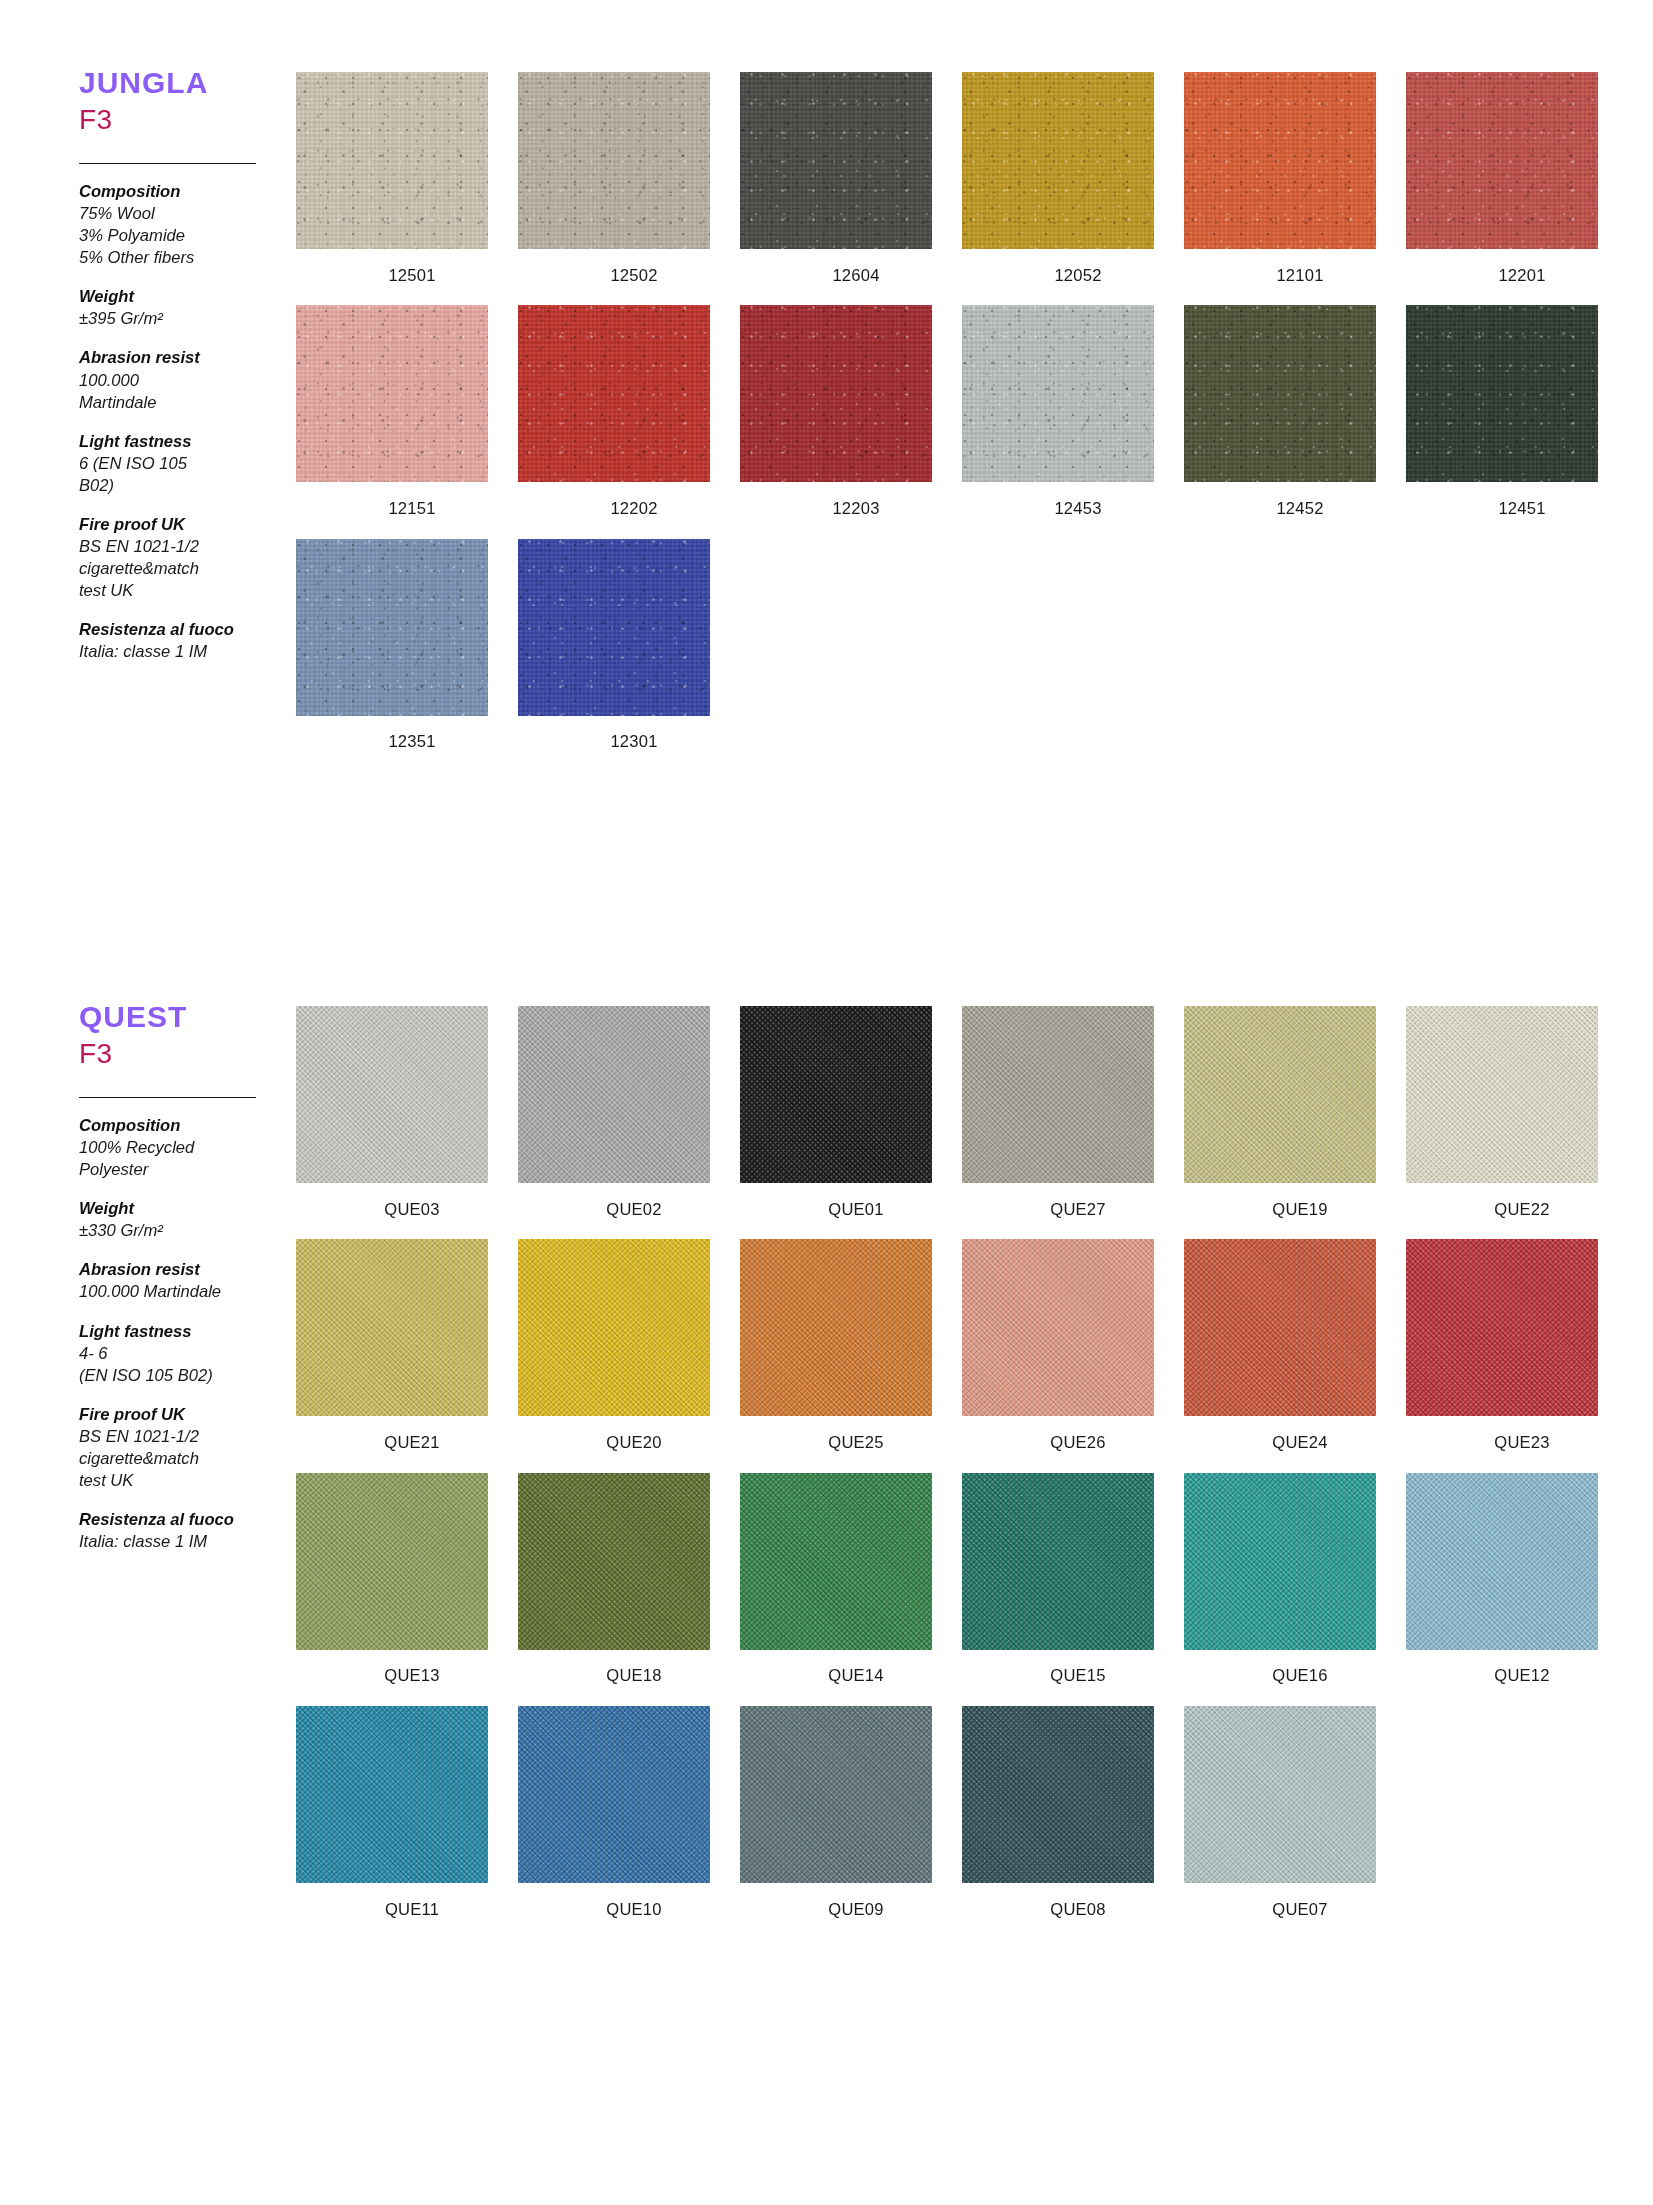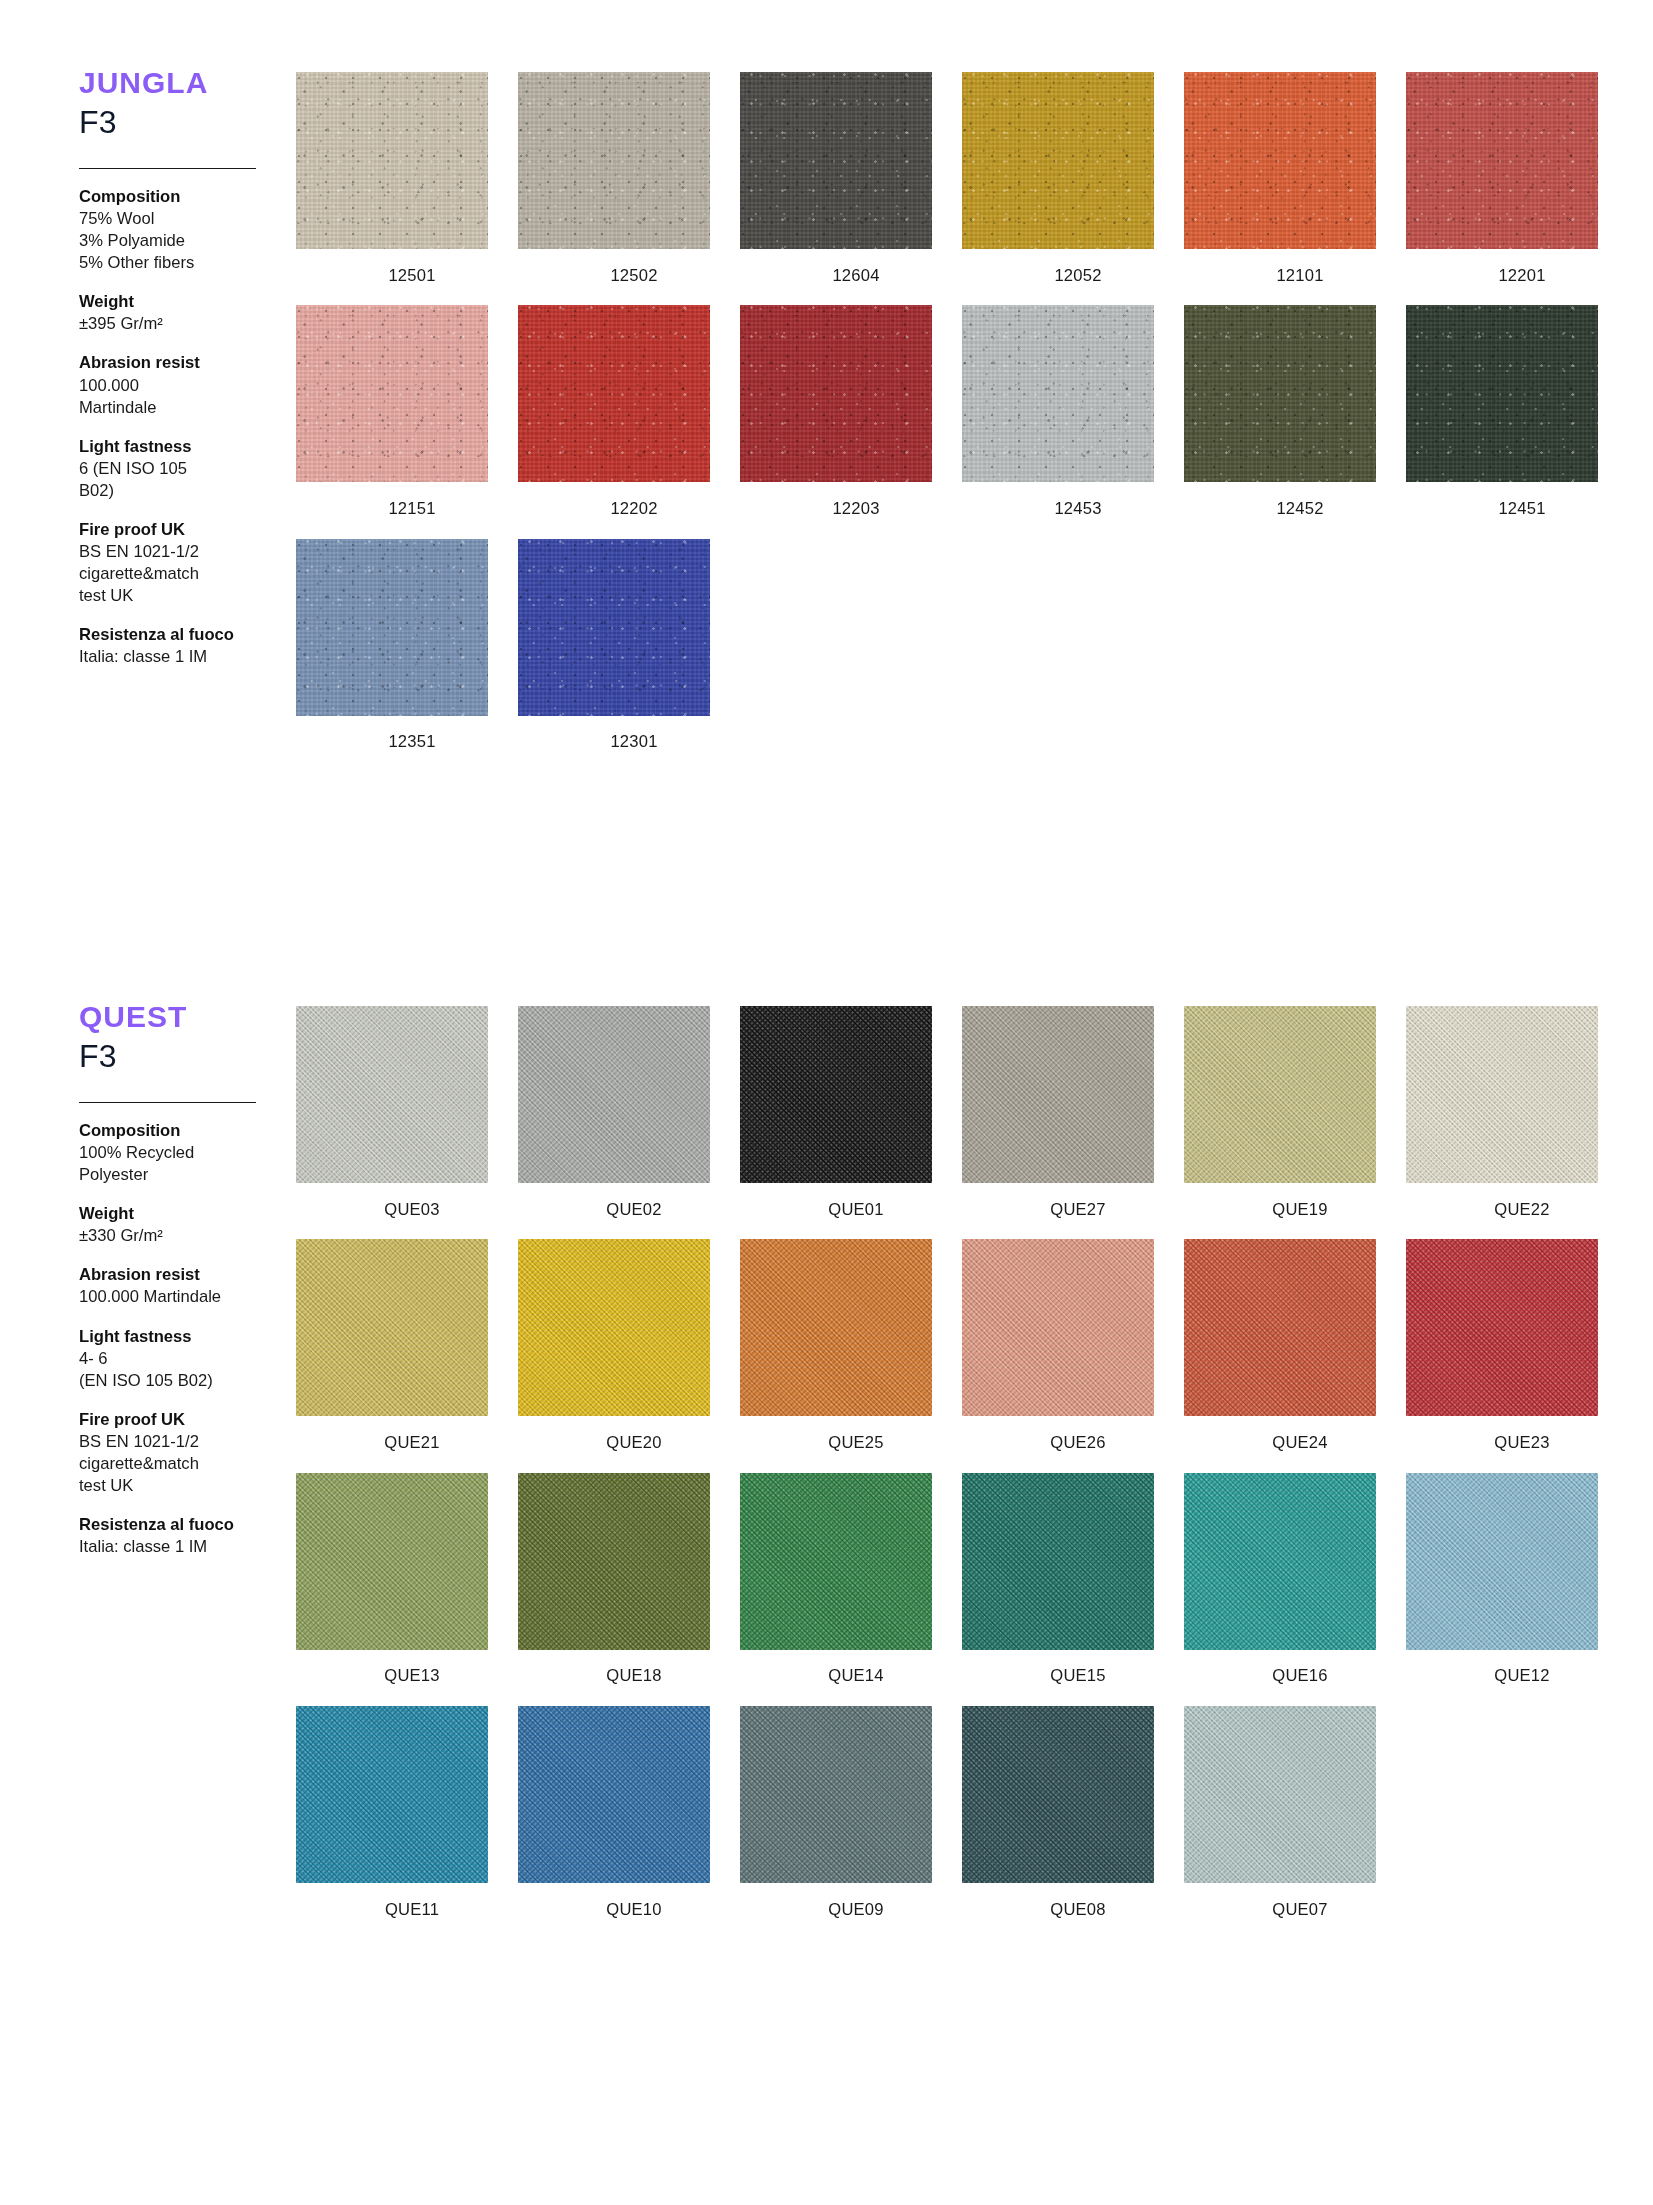"F3" .fam-sub { color: #0f172a -> #be185d; font-size: 32px -> 28px }
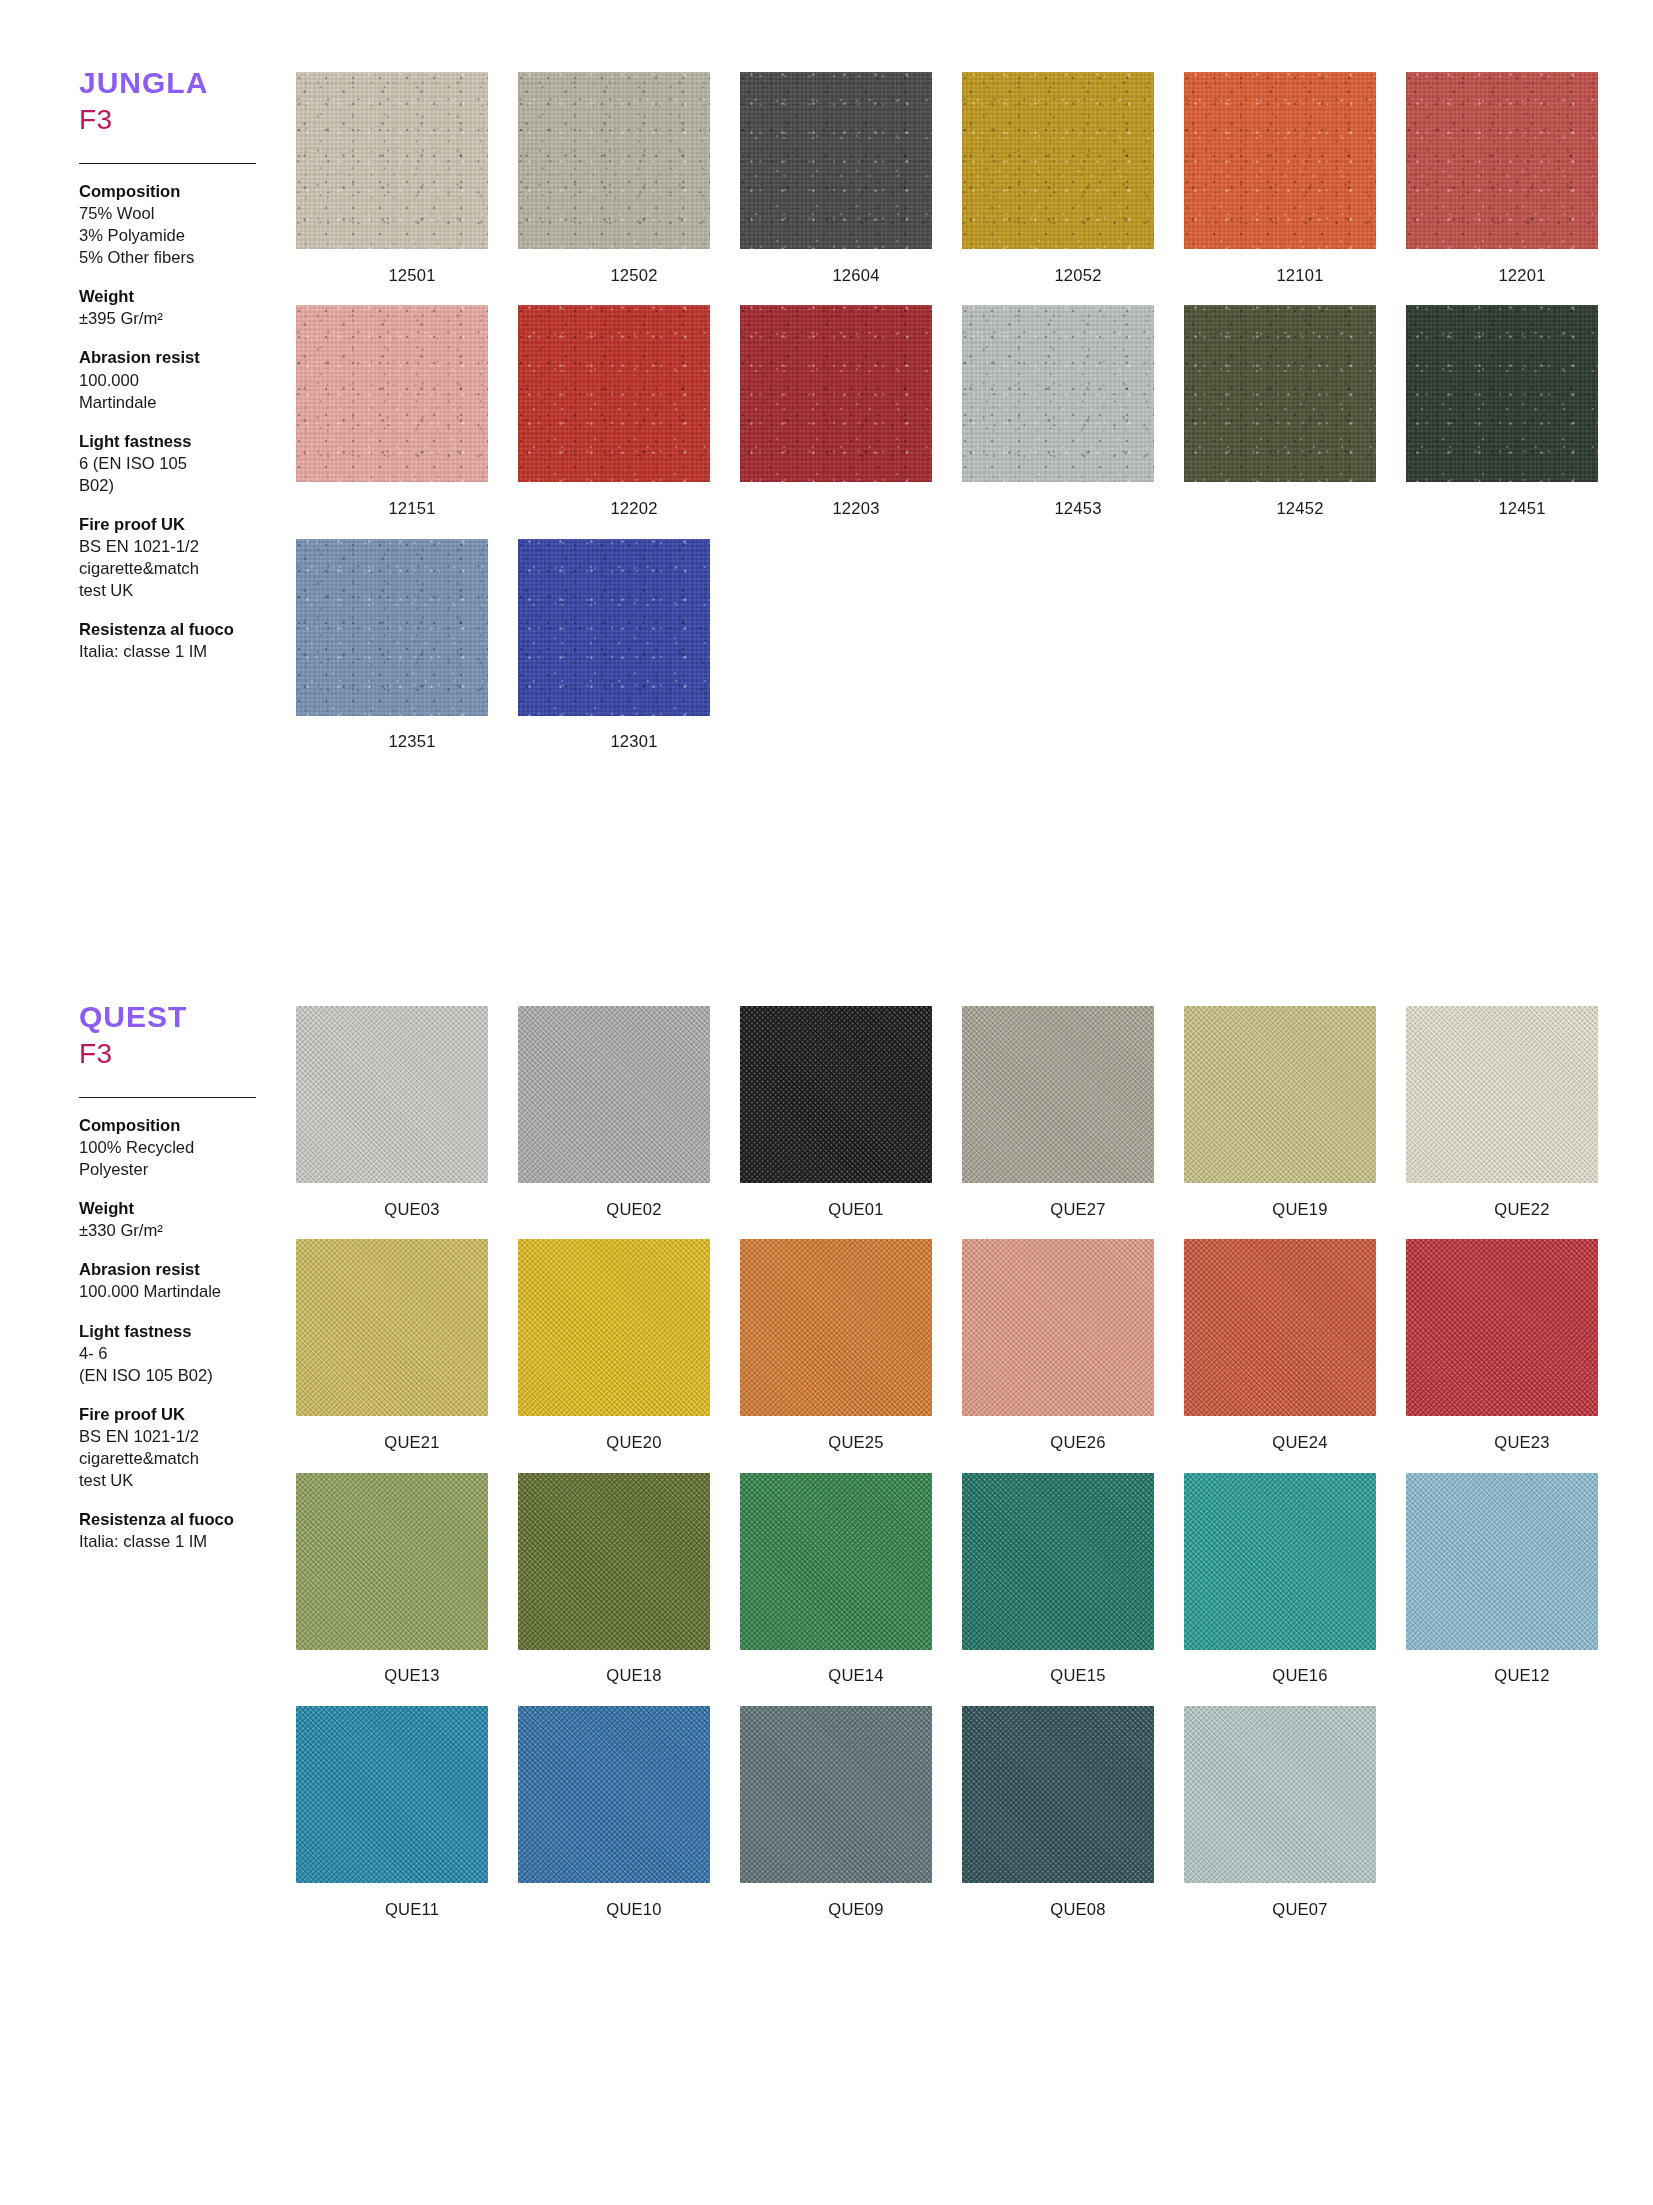"Composition" .spec { font-style: none -> italic }
